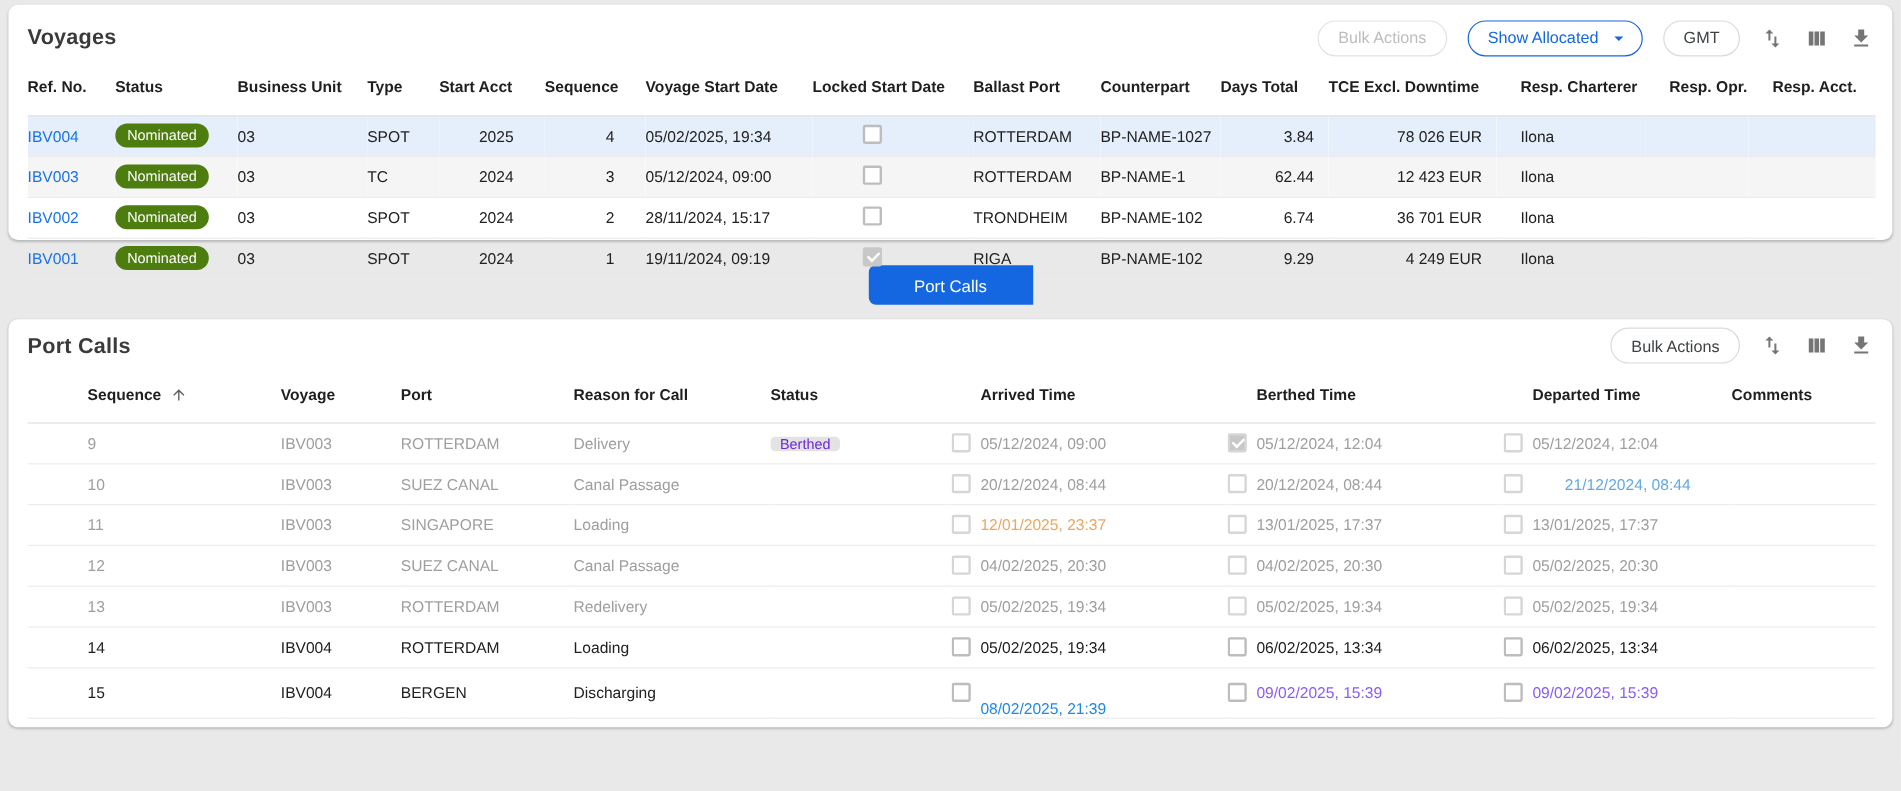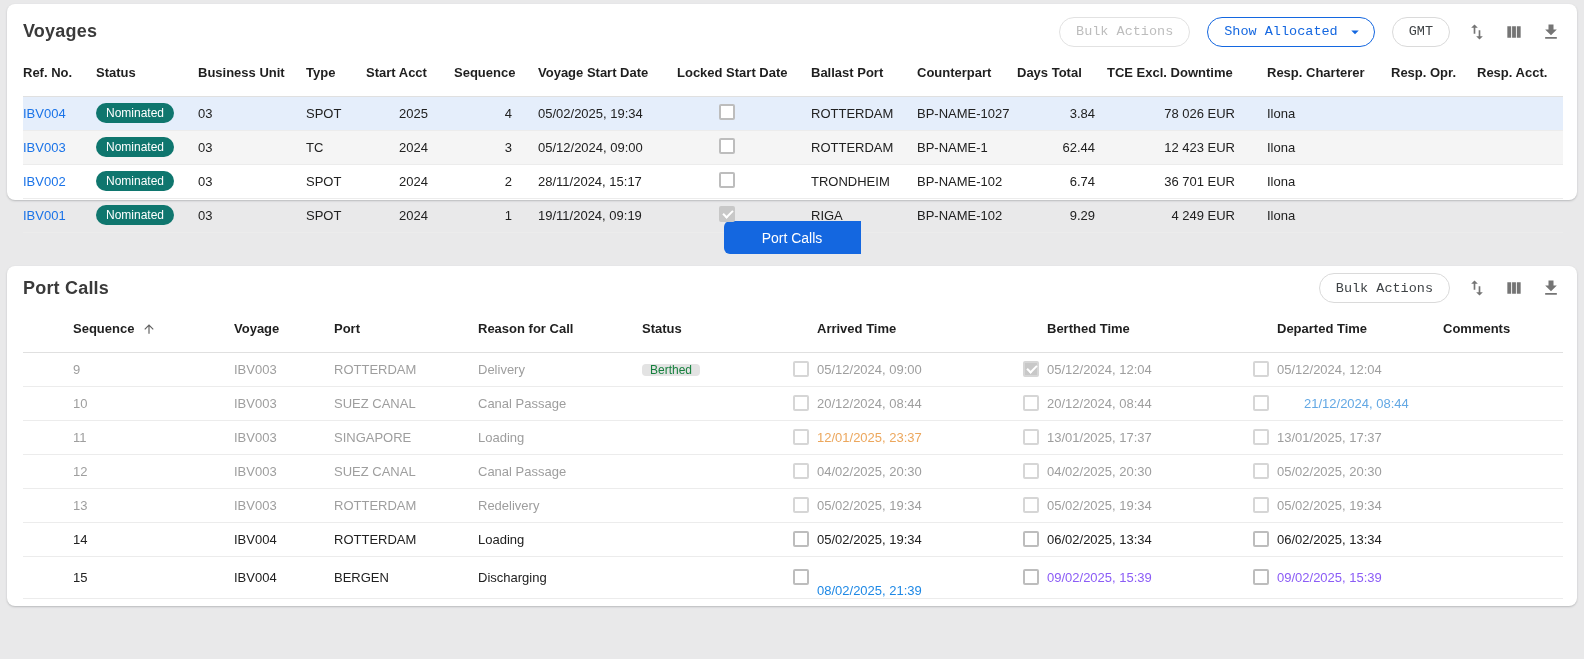"Bulk Actions" .pill { font-family: Liberation Mono, monospace -> Liberation Sans, sans-serif }
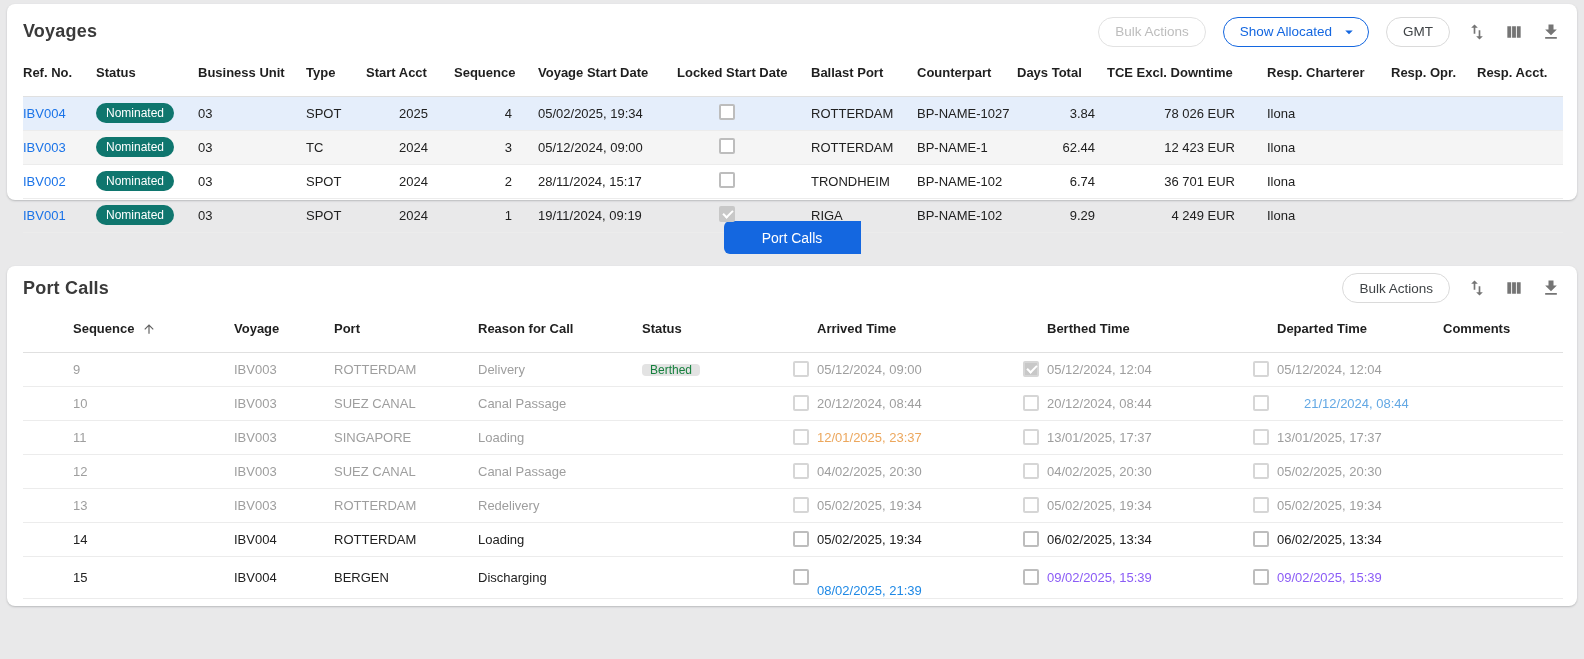"Nominated" .badge-nominated { background: #0f766e -> #4d7c0f }
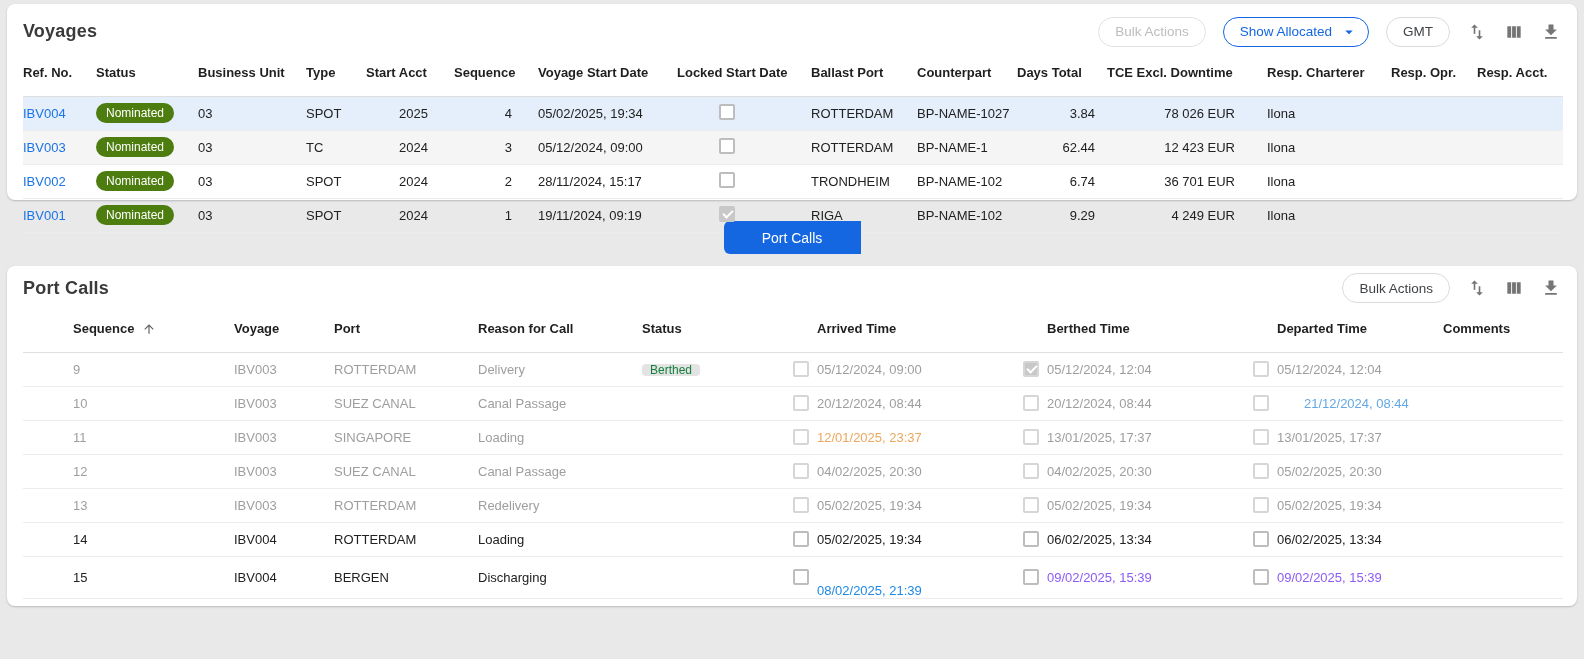"Berthed" .badge-berthed { color: #15803d -> #6d28d9 }
